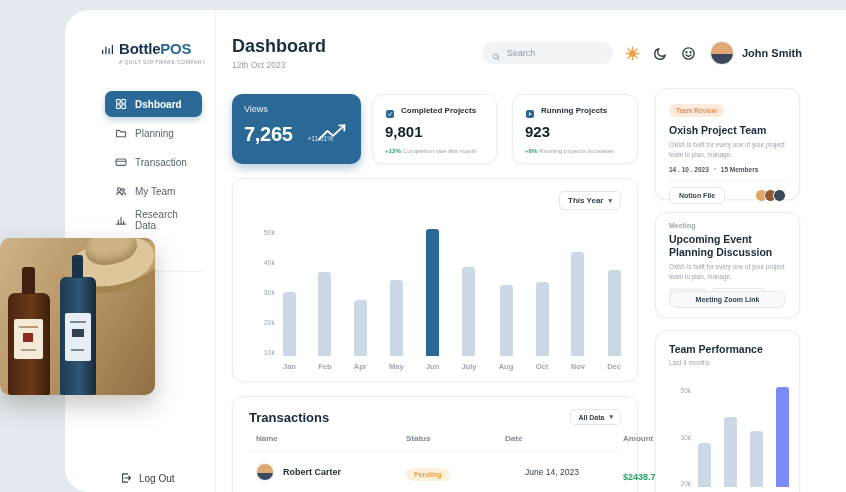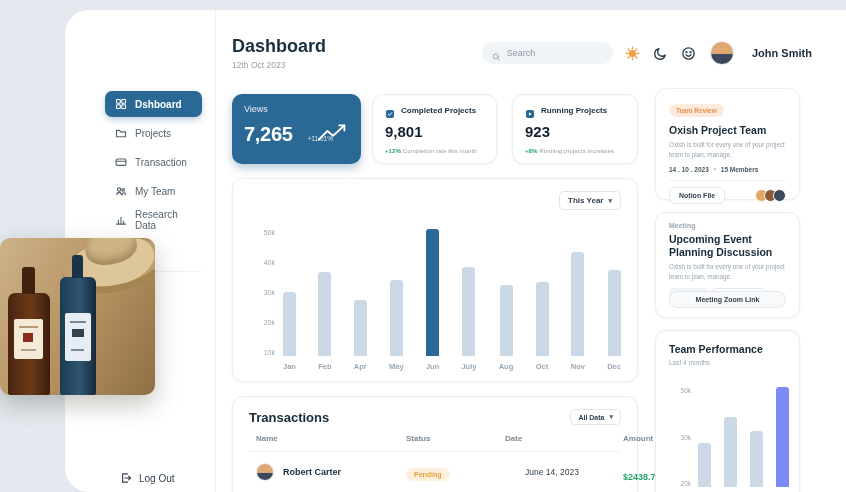"BottlePOS" div.logo { html: none -> <div> <span><svg> <path></path> </svg></span> <div> <div><span>Bottle</span><span>POS</span></div> <div>A QUILT SOFTWARE COMPANY</div> </div> </div> }
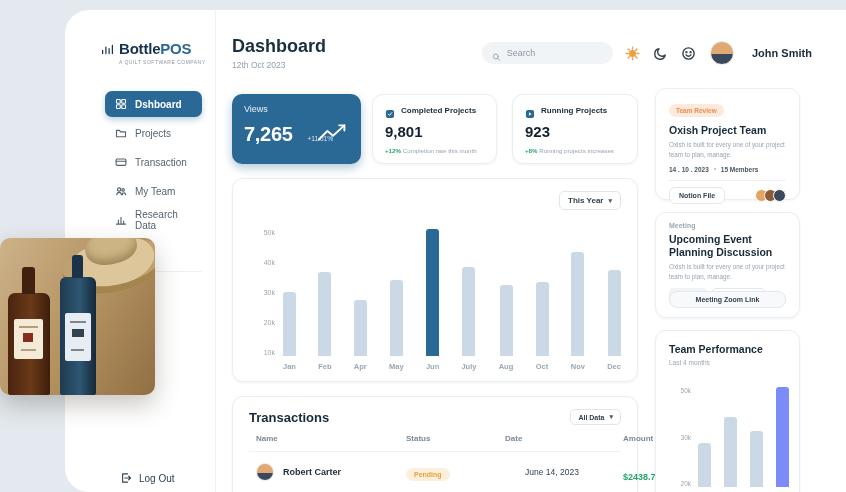"John Smith" .user { gap: 18px -> 8px }
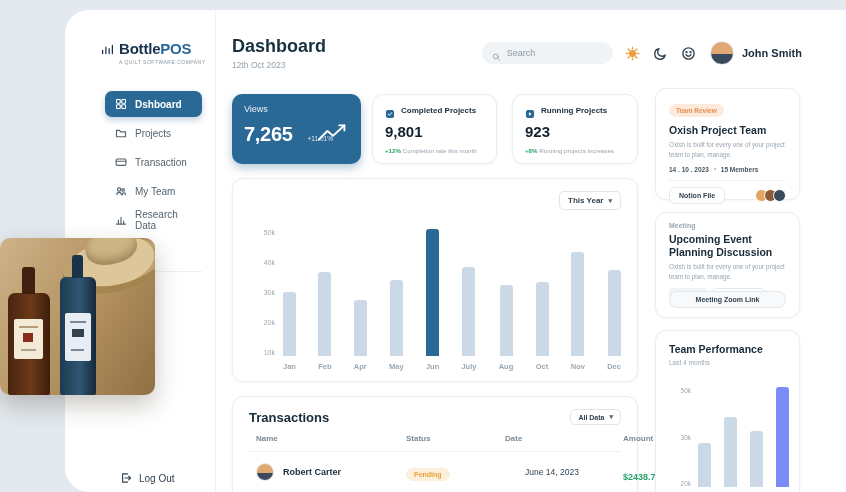"Projects" span.mi-label { text: Projects -> Planning }
